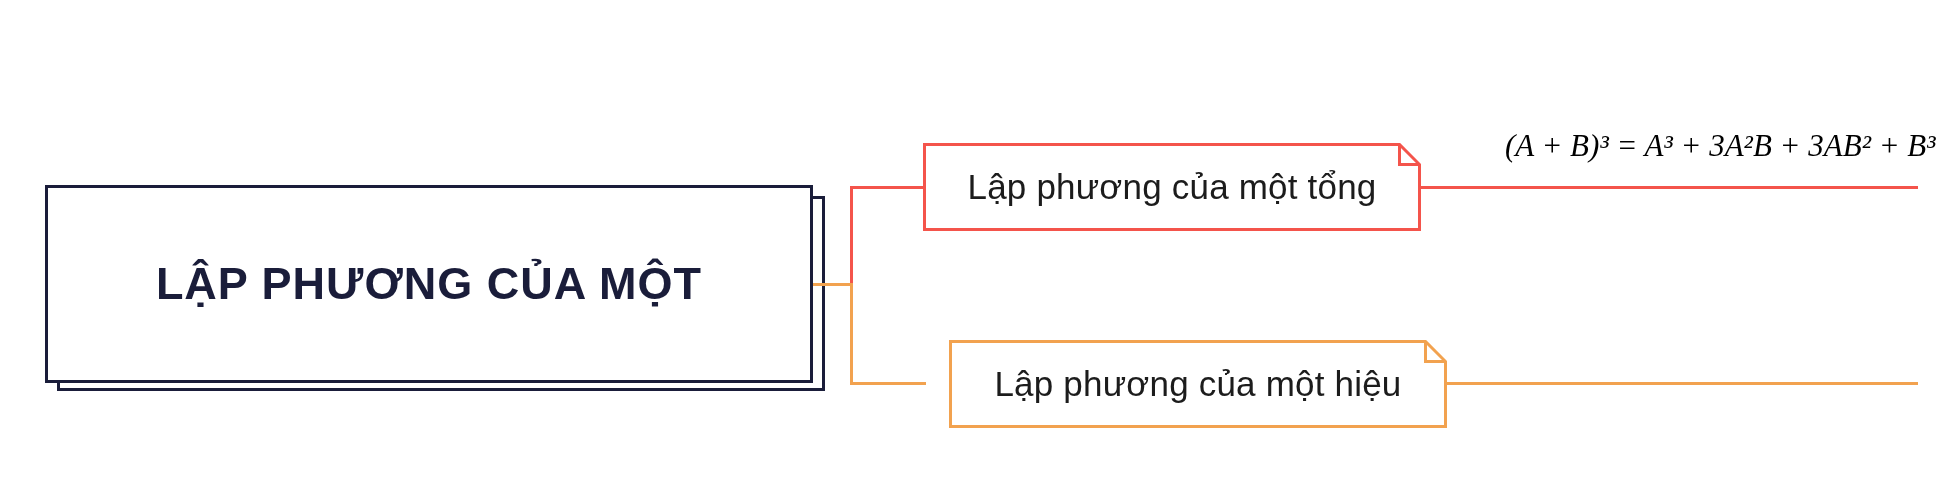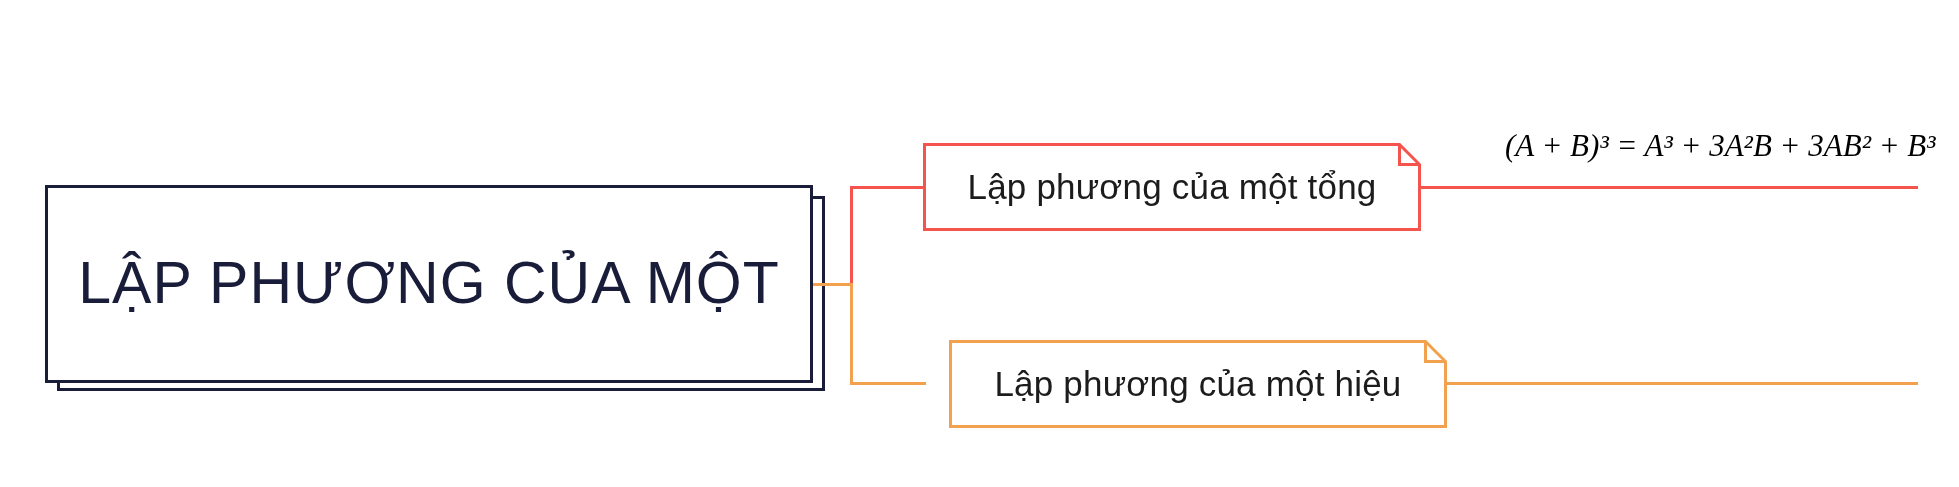"LẬP PHƯƠNG CỦA MỘT" .root-title { font-size: 59px -> 45px; font-weight: none -> bold }
